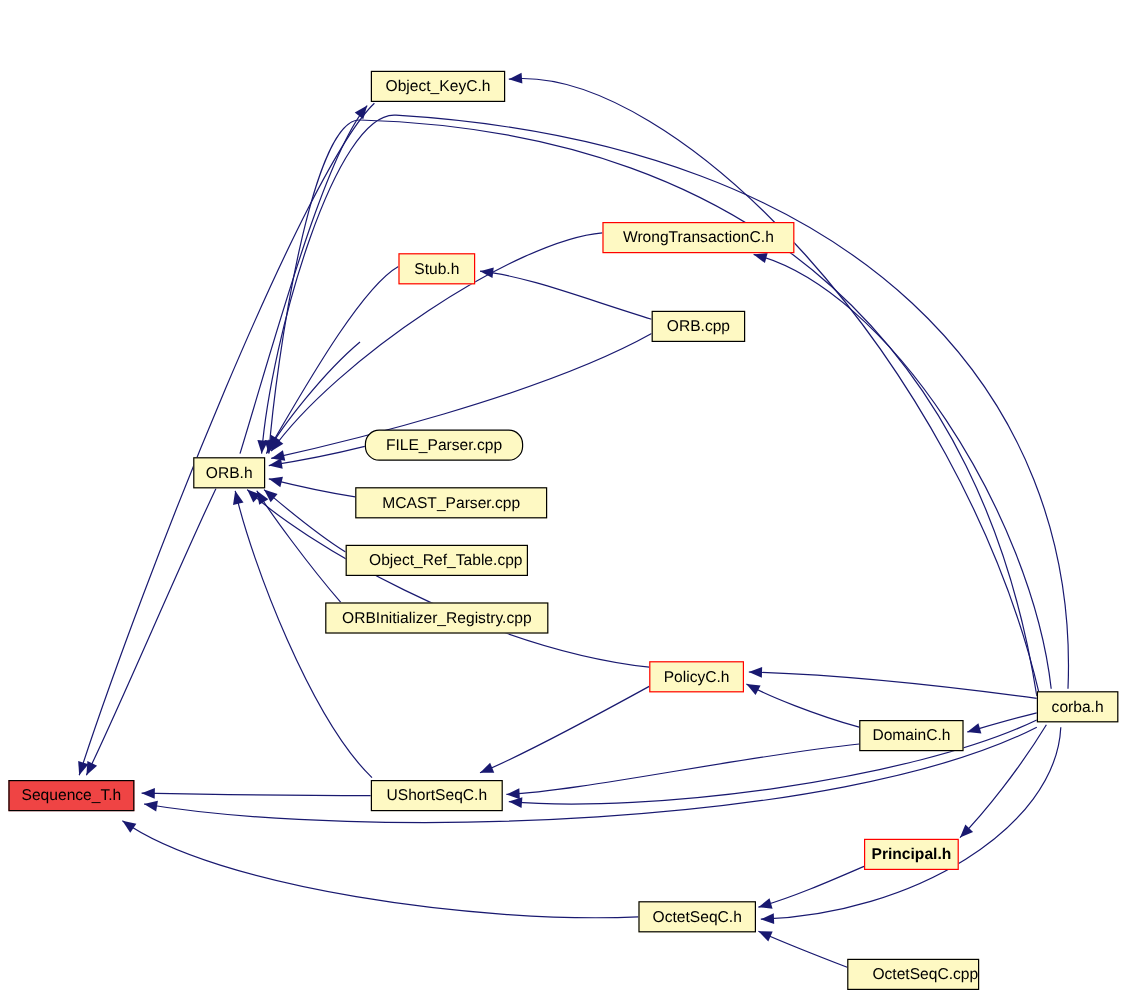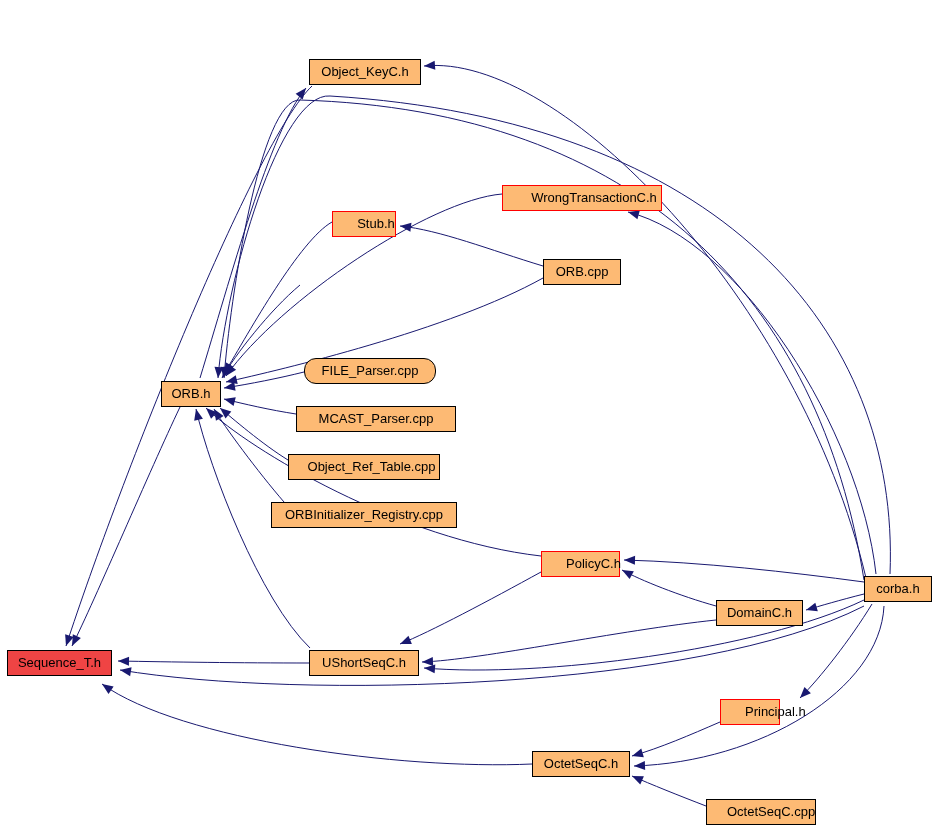"Object_KeyC.h" .node { background: #fdba74 -> #fef9c3 }
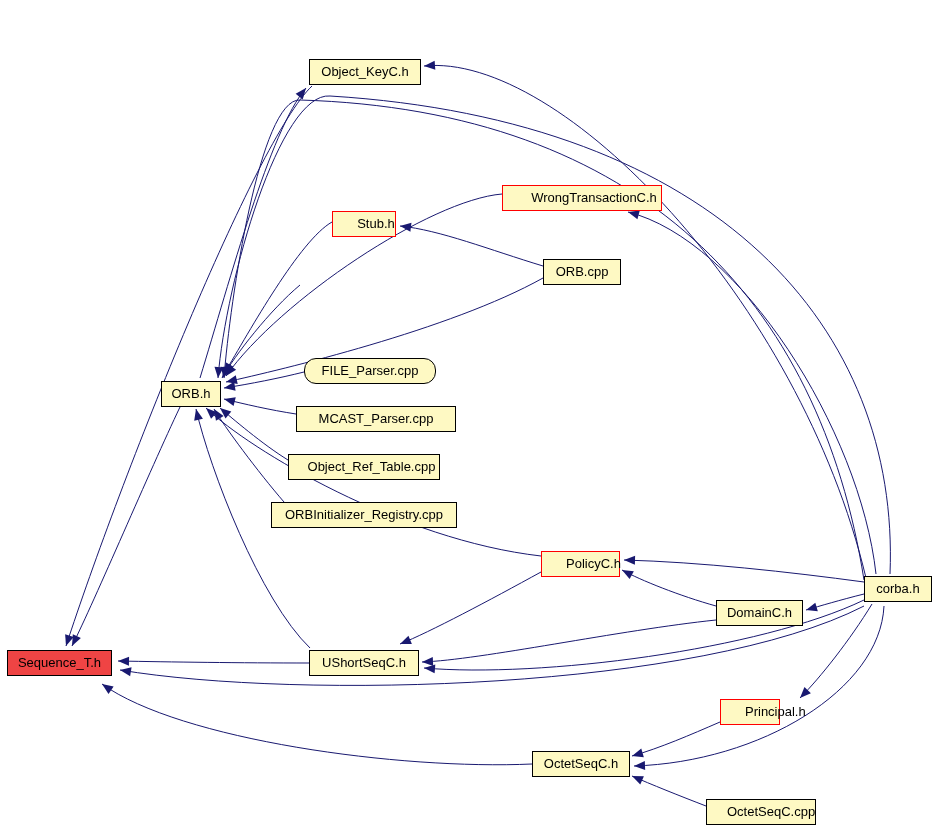"WrongTransactionC.h" .node.red { padding-left: 24px -> none }
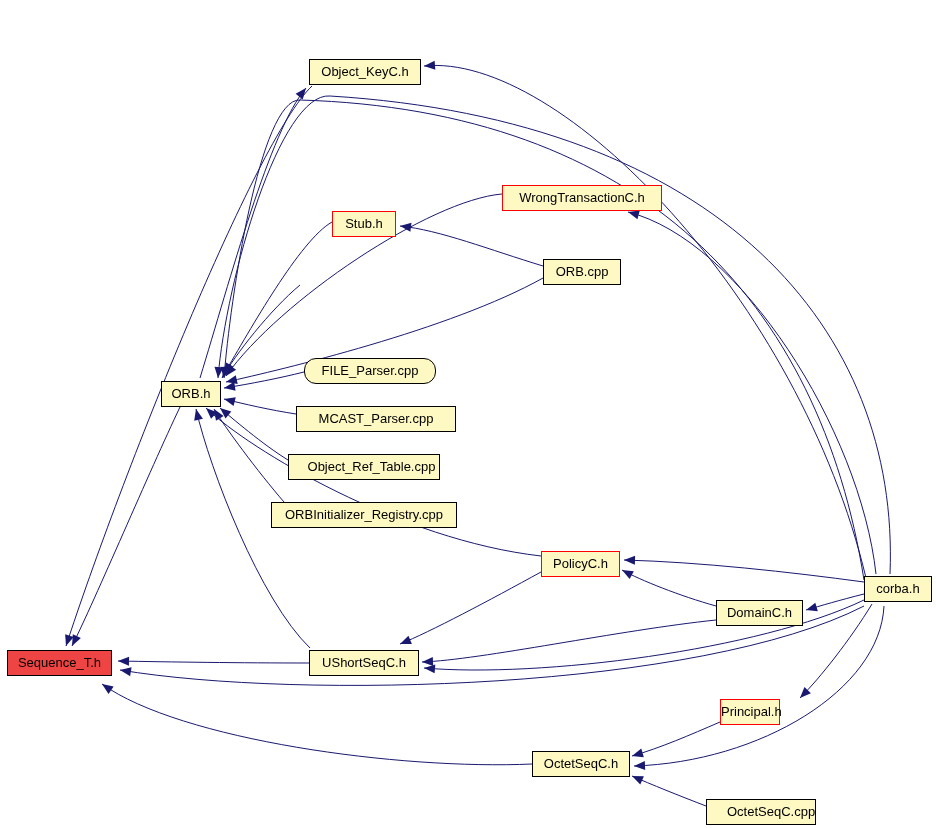"Principal.h" div.node { font-weight: none -> bold; width: 60px -> 79px }
